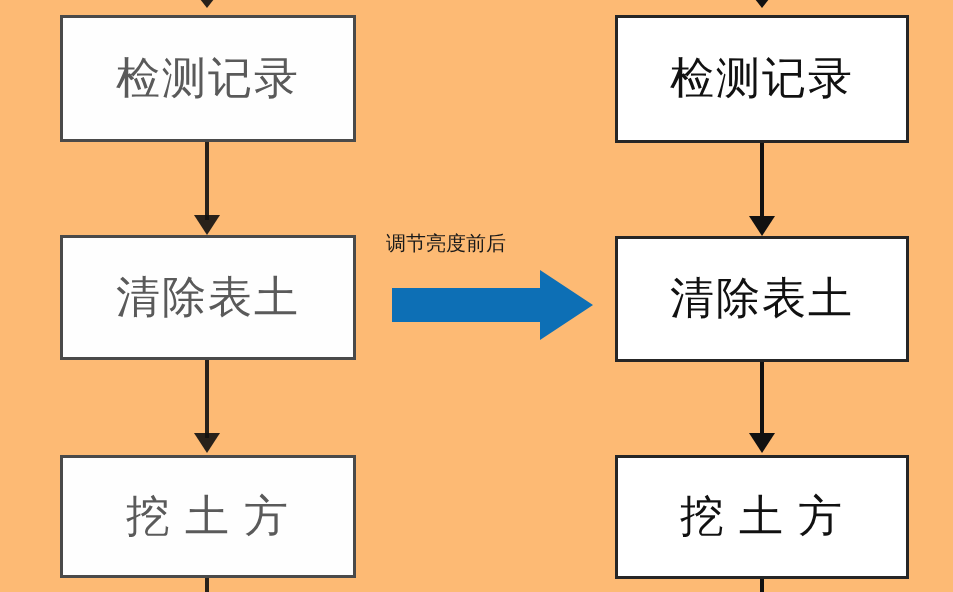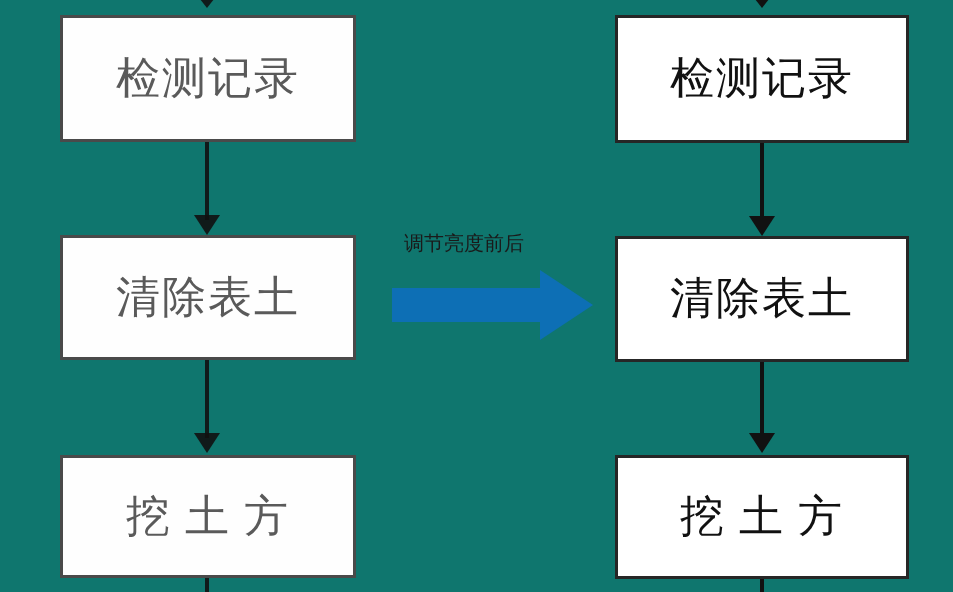"检测记录" #stage { background: #0f766e -> #fdba74 }
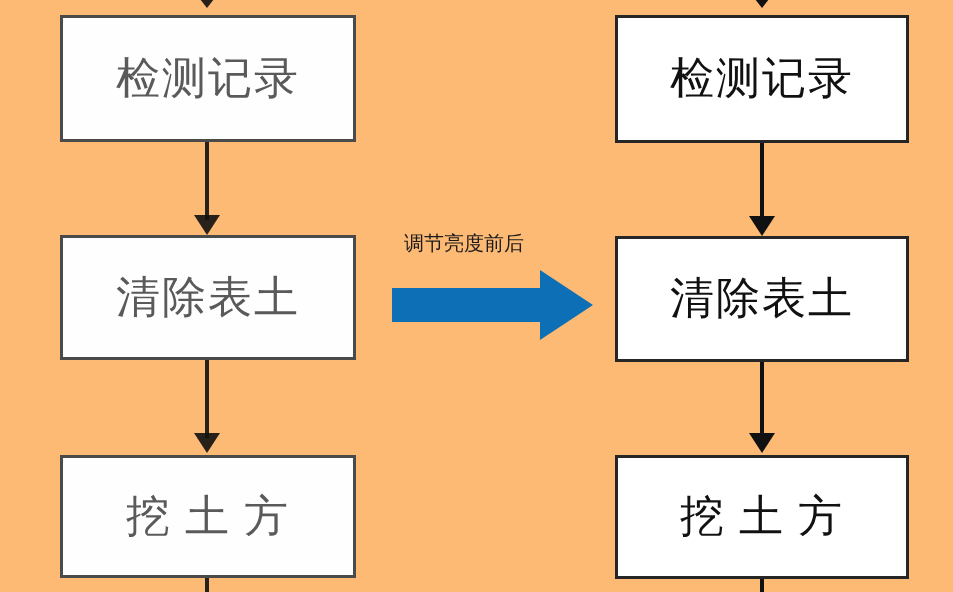"调节亮度前后" div.transition-label { left: 404px -> 386px }
